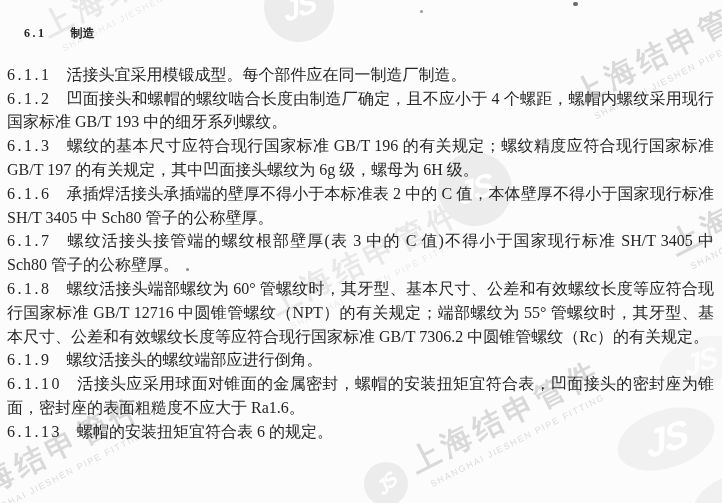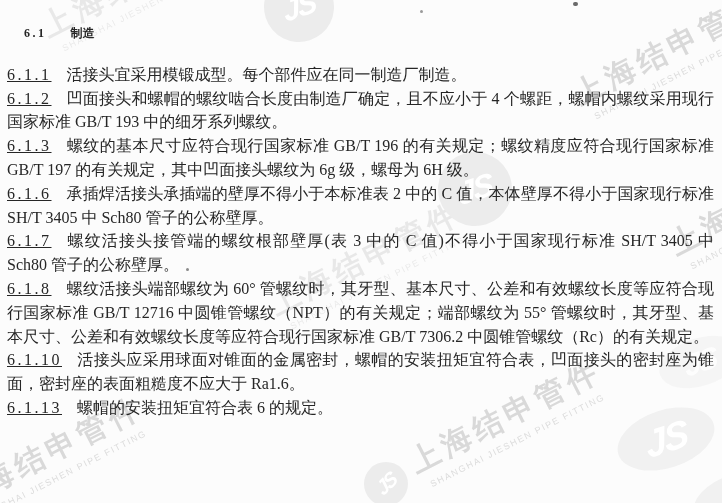"6.1.1" p.item .num { text-decoration: underline -> none }
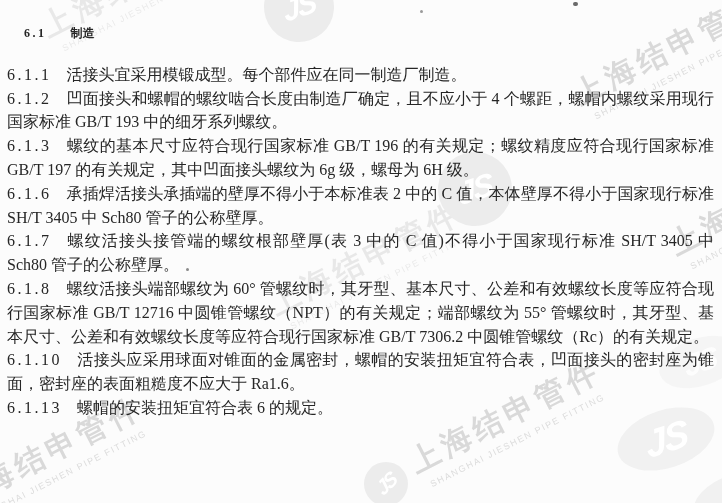"6.1.9 螺纹活接头的螺纹端部应进行倒角。" p.item { html: none -> <p><span>6.1.9</span><span>螺纹活接头的螺纹端部应进行倒角。</span></p> }
